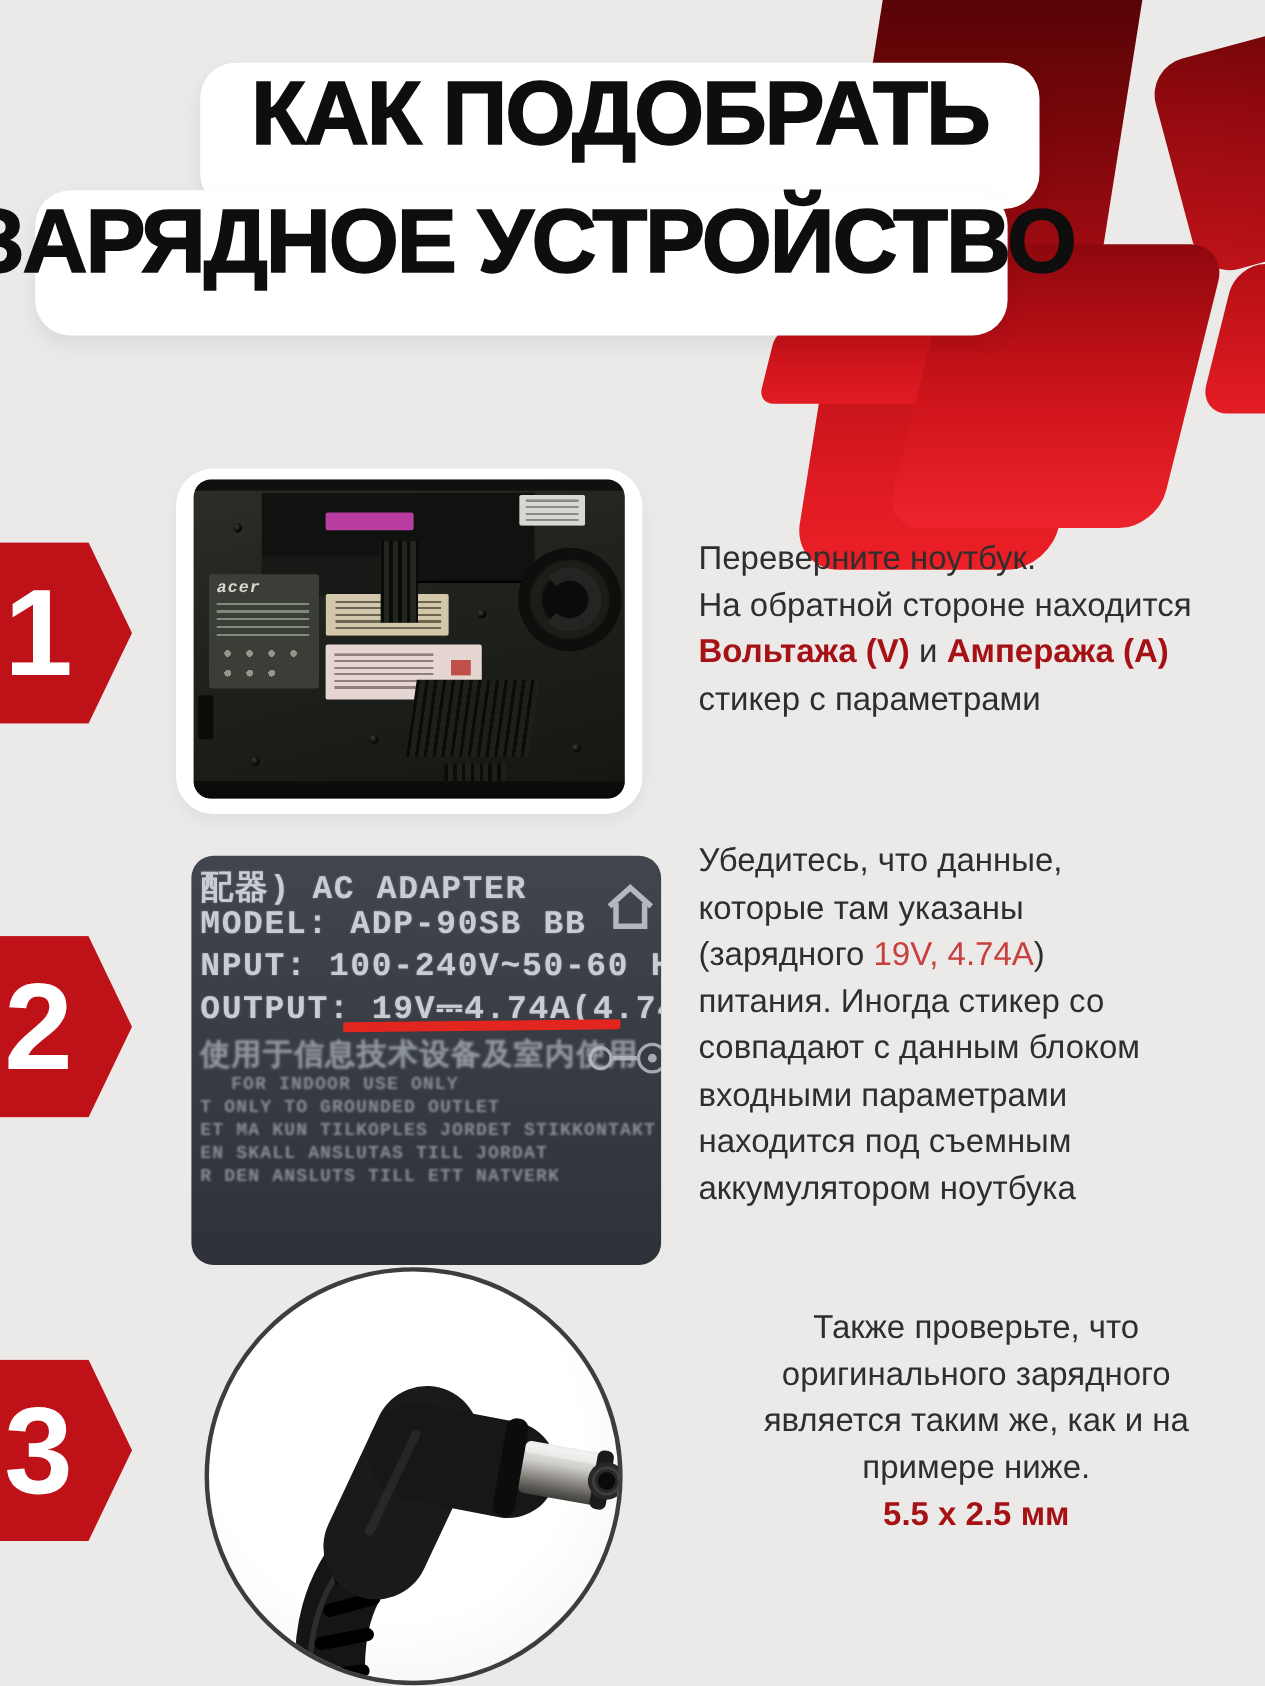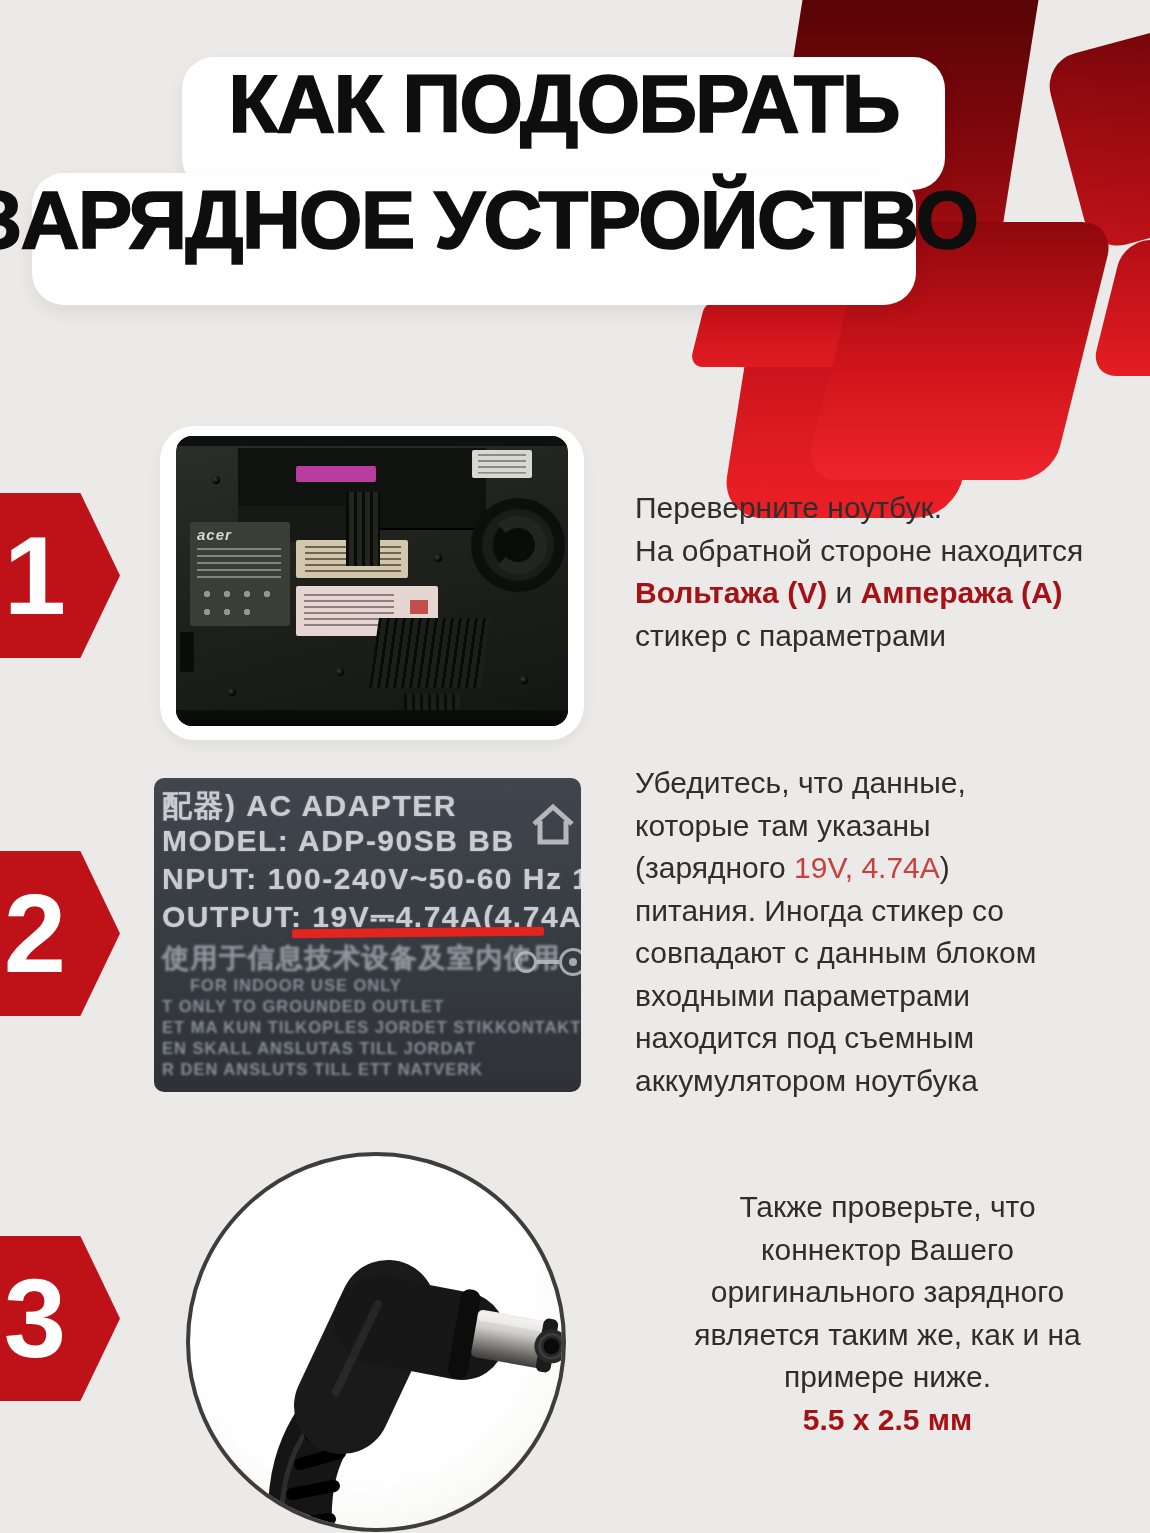"acer" .photo-card { font-family: none -> Liberation Mono, monospace }
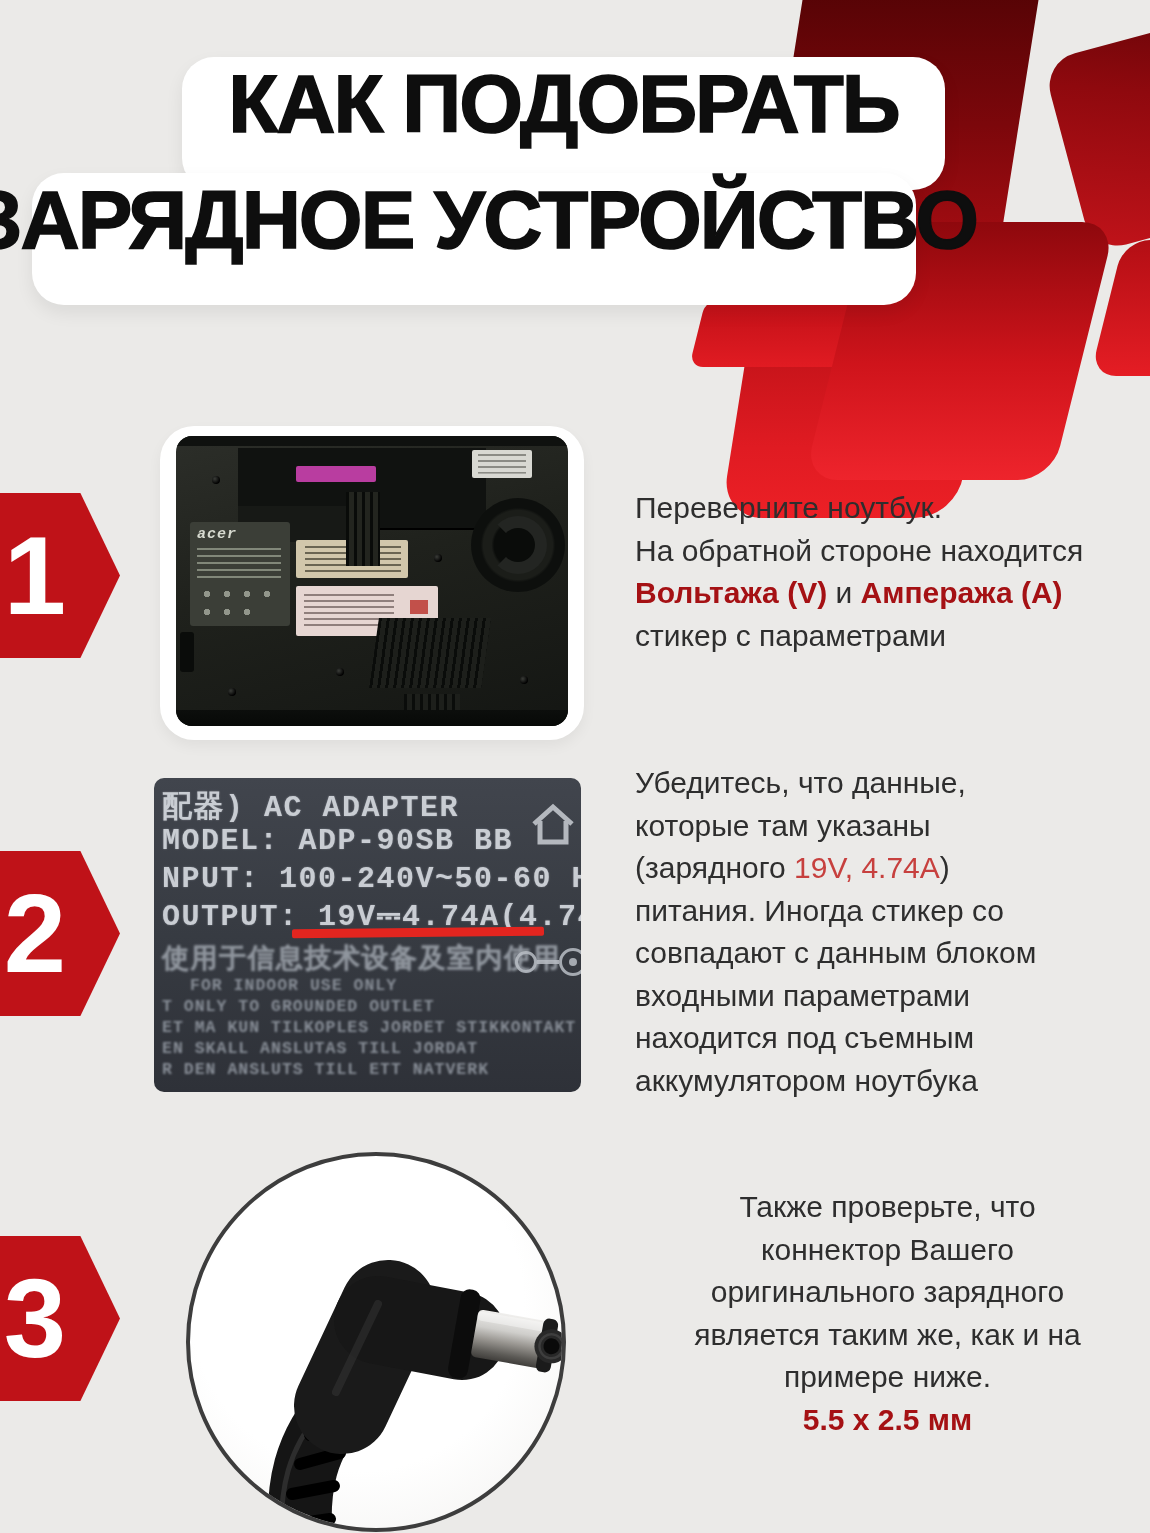"配器) AC ADAPTER" .card2 { border-radius: 10px -> 20px; height: 314px -> 372px; left: 154px -> 174px }
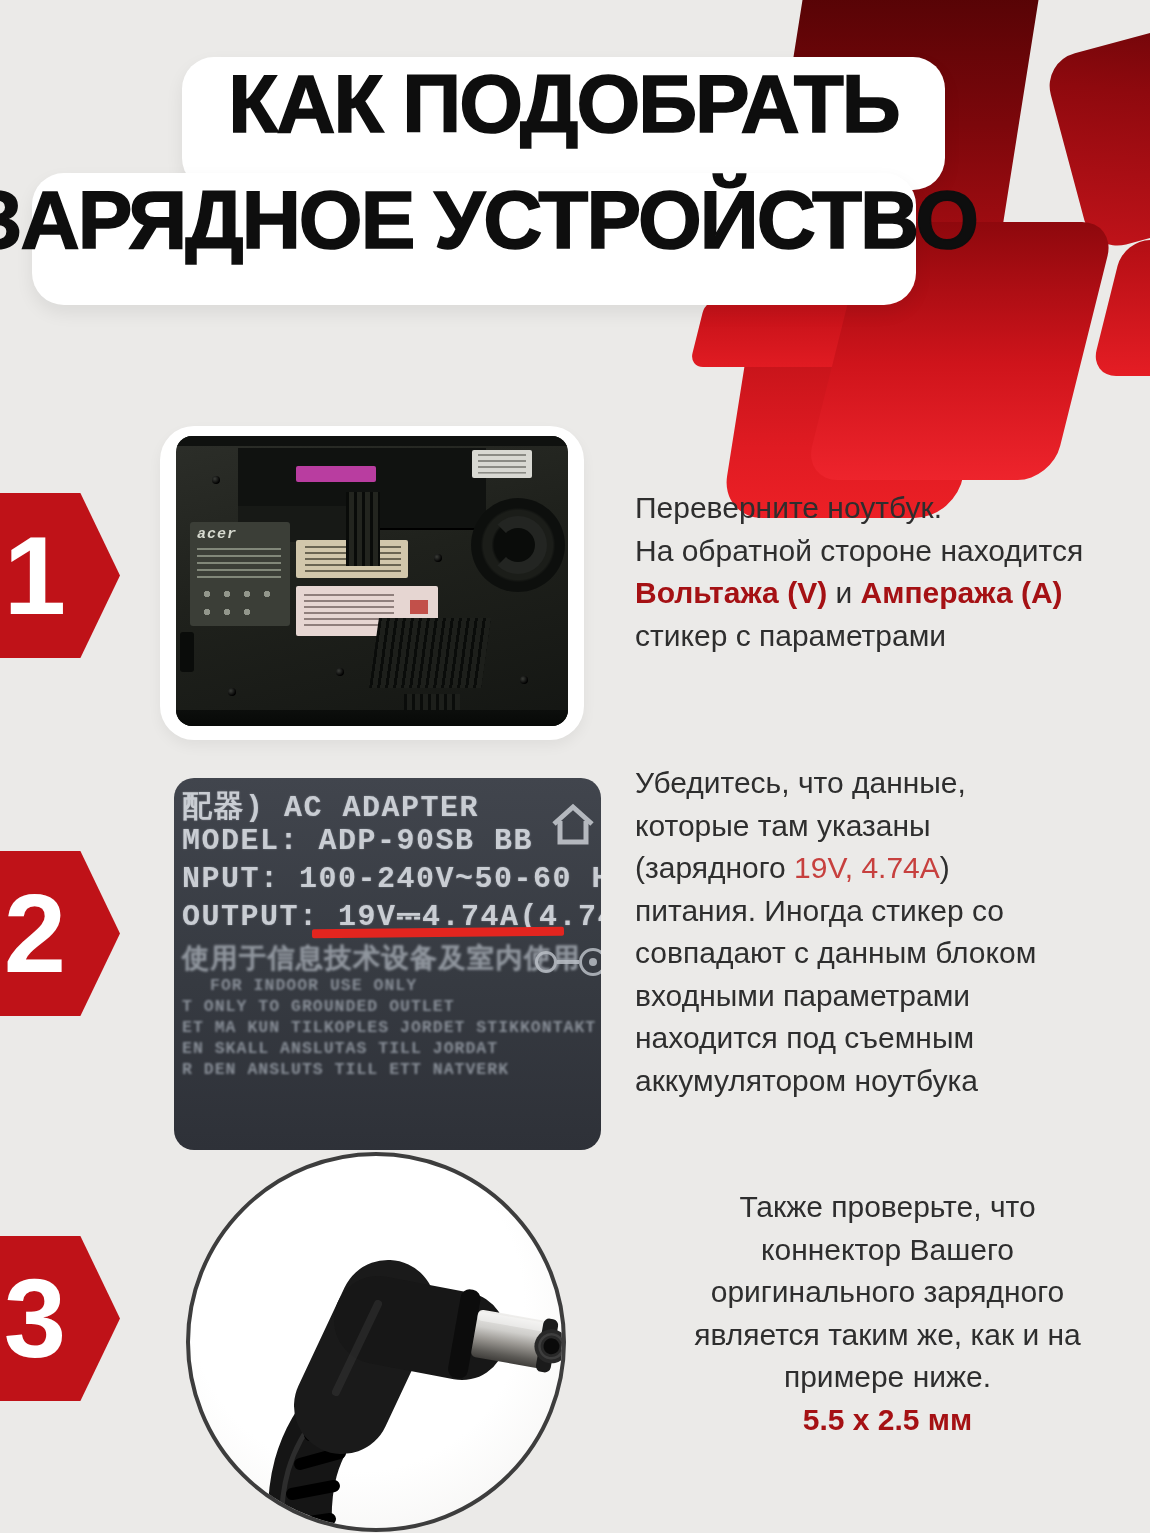"коннектор Вашего" div { html: <div>коннектор Вашего</div> -> none }
